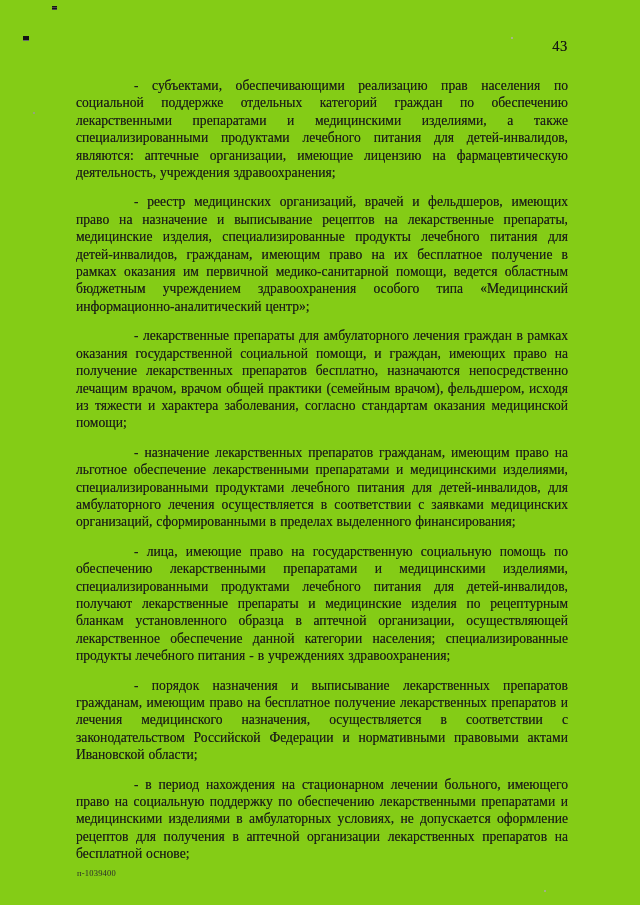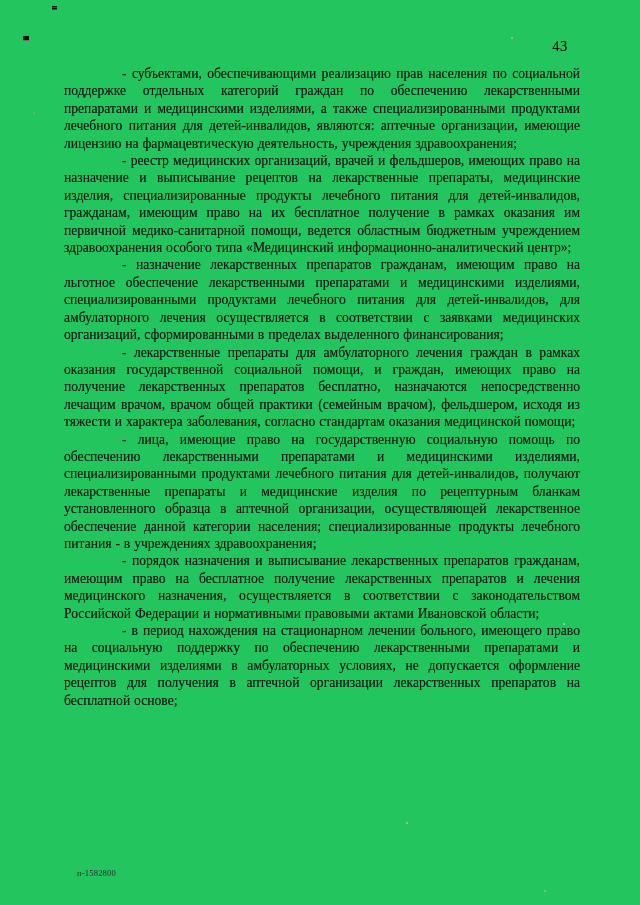"43" .page { background: #22c55e -> #84cc16 }
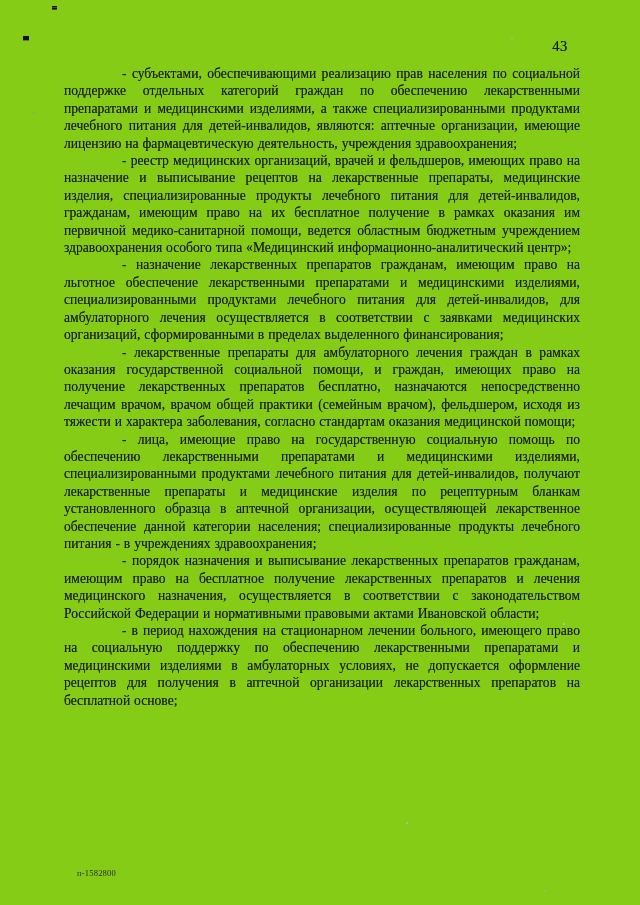"- субъектами, обеспечивающими реализацию" .text-body p { margin: 0 -> 12px }
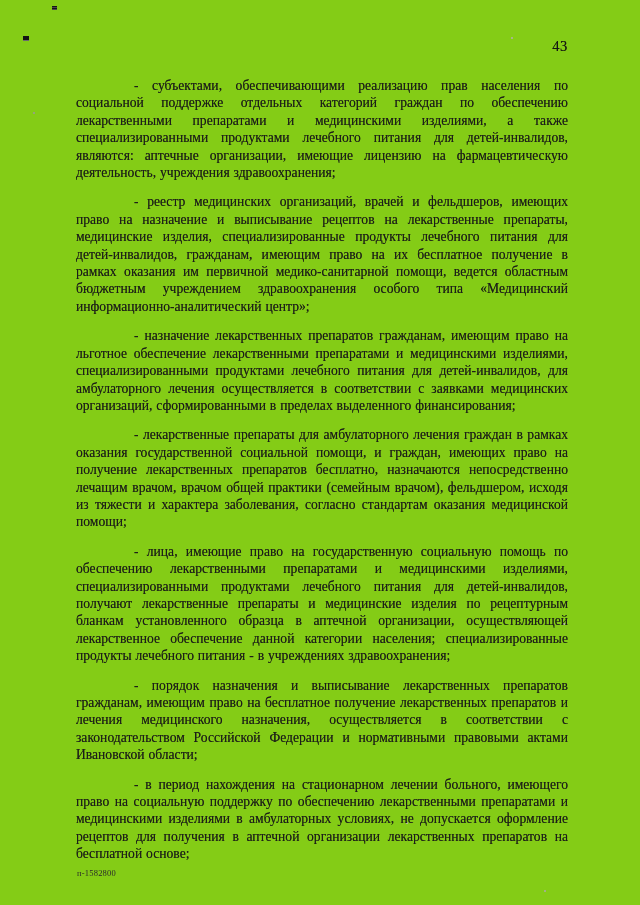"- назначение лекарственных препаратов" p { order: before "- лекарственные препараты для" -> after "- лекарственные препараты для" }
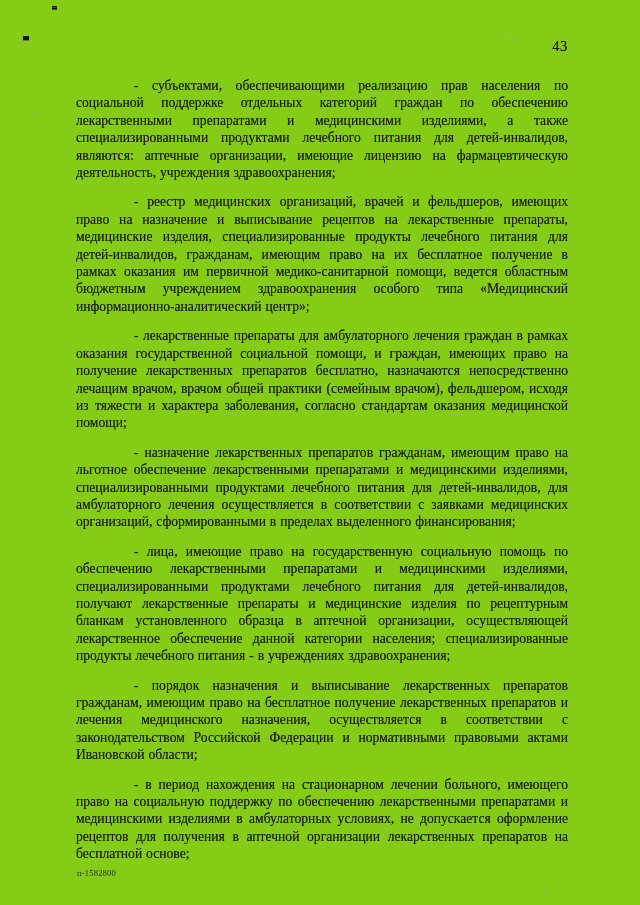"п-1582800" div.footer-code { text: п-1582800 -> п-1039400 }
